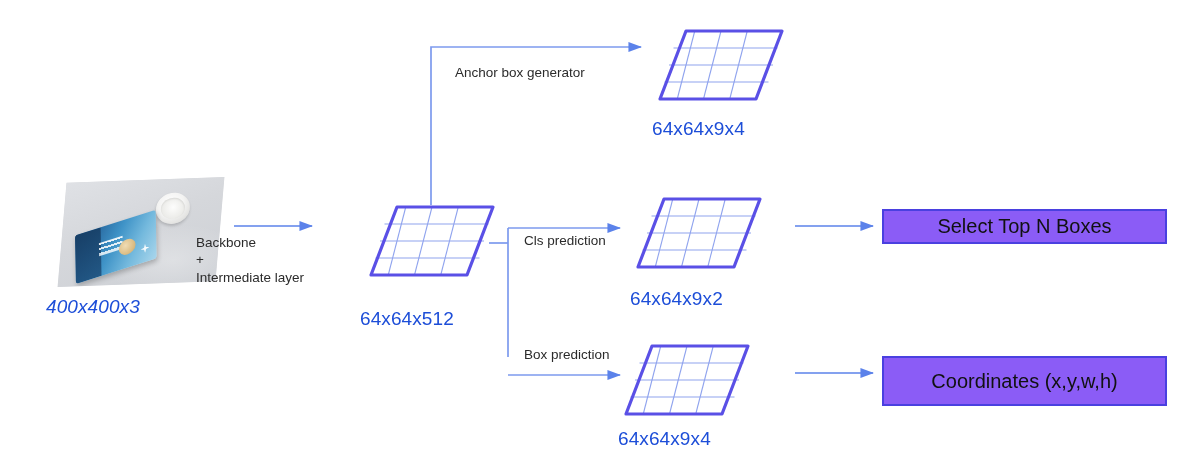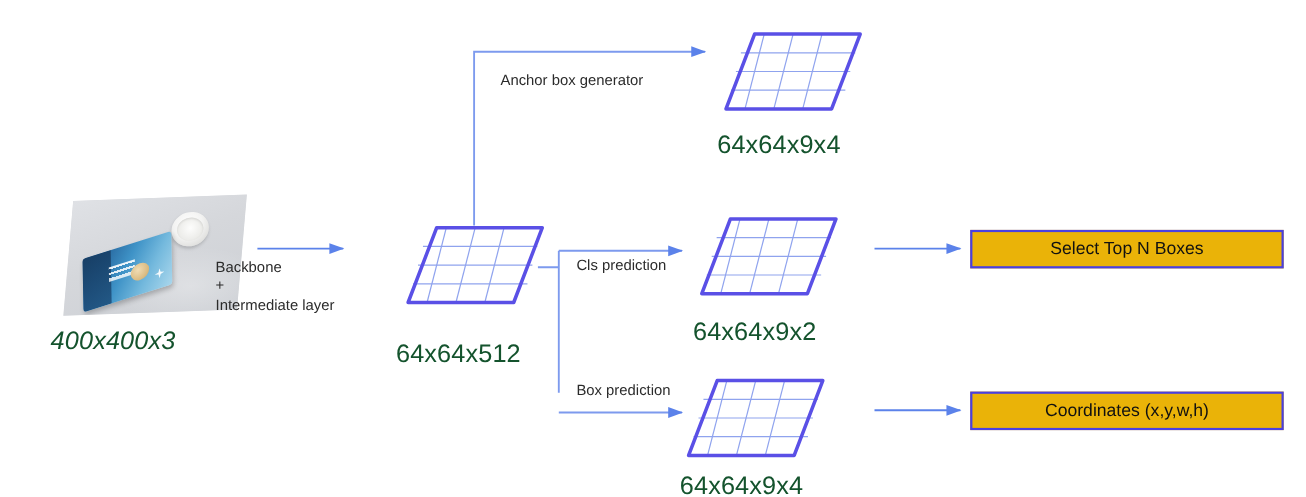"64x64x9x4" .caption { color: #14532d -> #1d4ed8; font-size: 23px -> 19px }
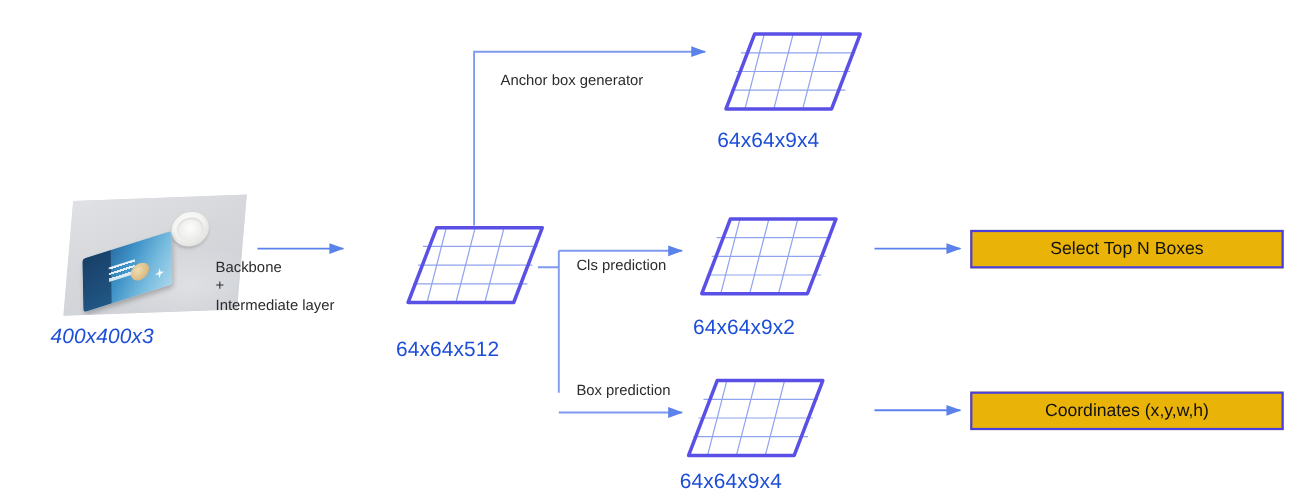"Select Top N Boxes" .outbox { background: #eab308 -> #8b5cf6; font-size: 16px -> 20px }
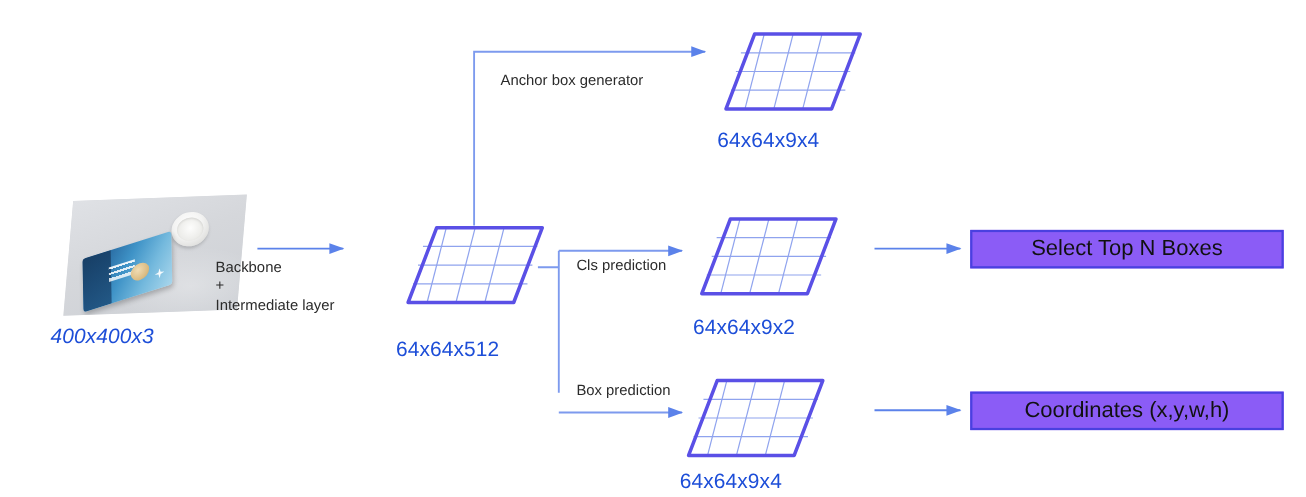"Coordinates (x,y,w,h)" div.abs { height: 35px -> 50px }
